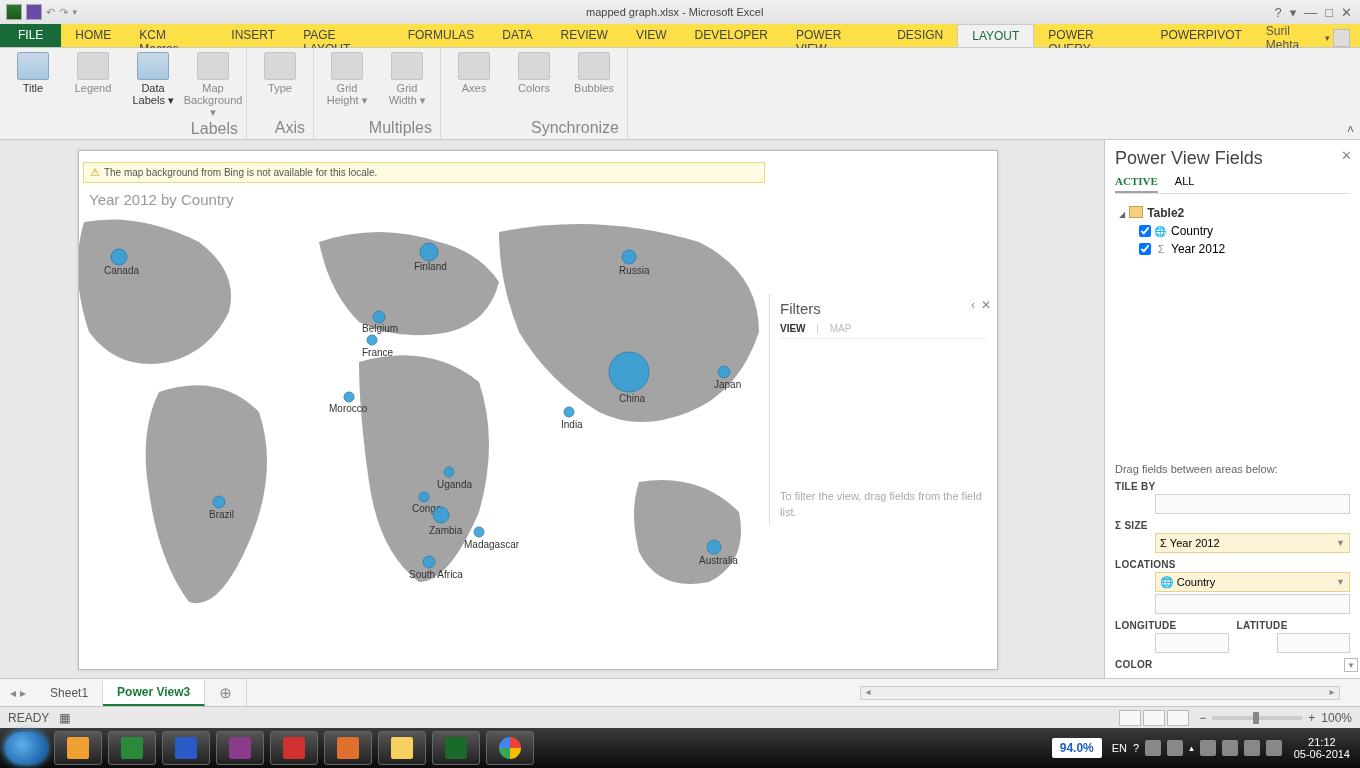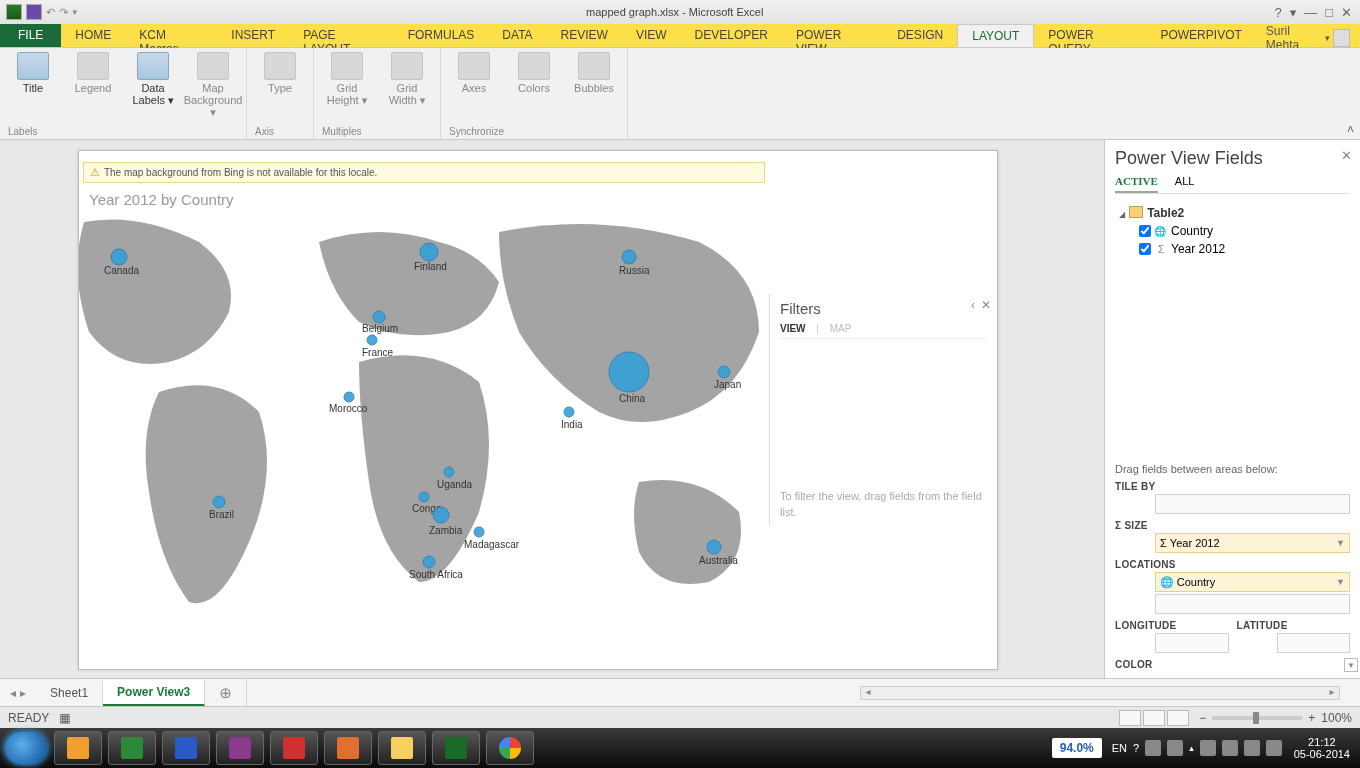"Labels" .group-label { font-size: 10px -> 16px; text-align: left -> right }
